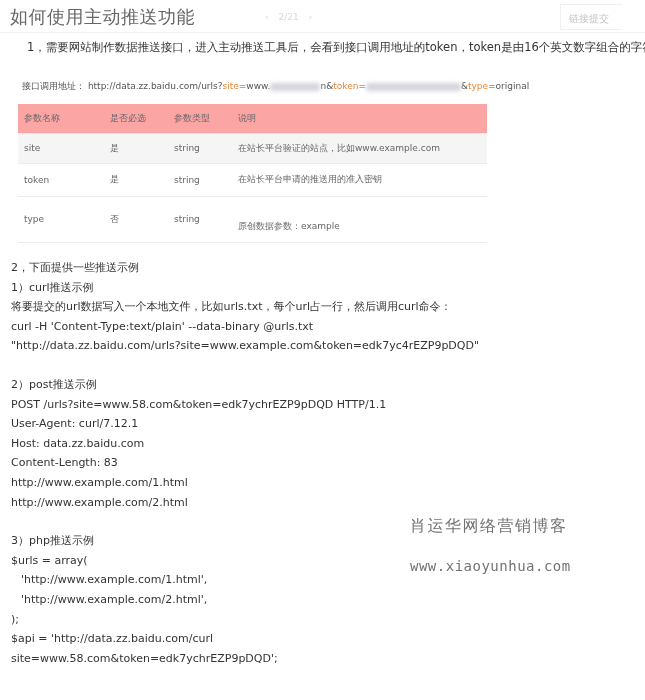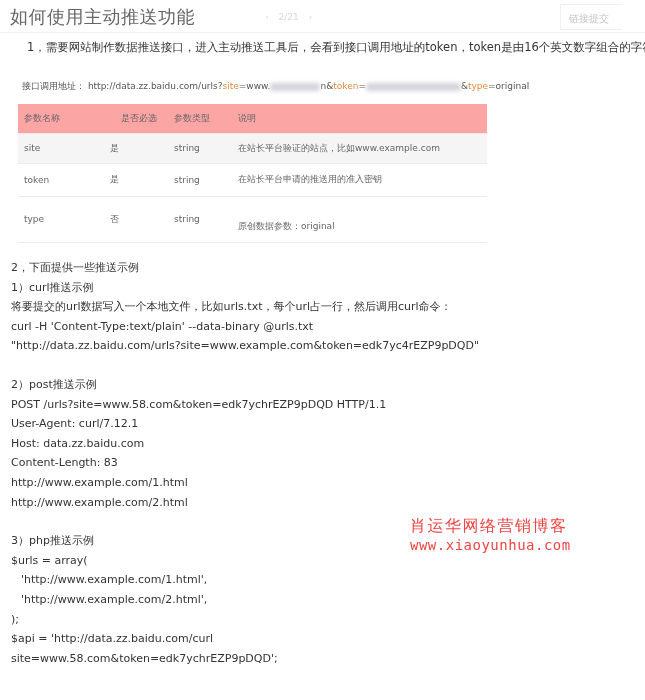"是否必选" .param-table .c2 { text-align: center -> none }
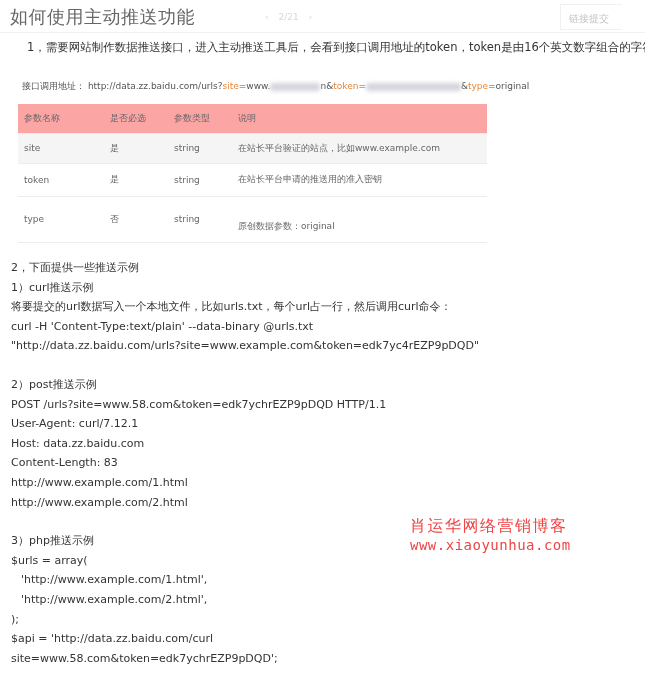"原创数据参数：original" td.desc-low { text: original -> example }
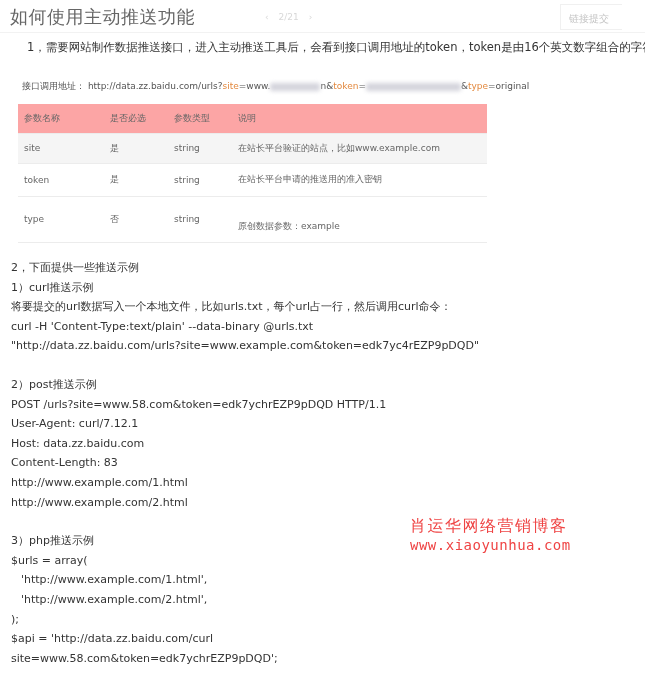"肖运华网络营销博客" .watermark { color: #ef4444 -> #737373 }
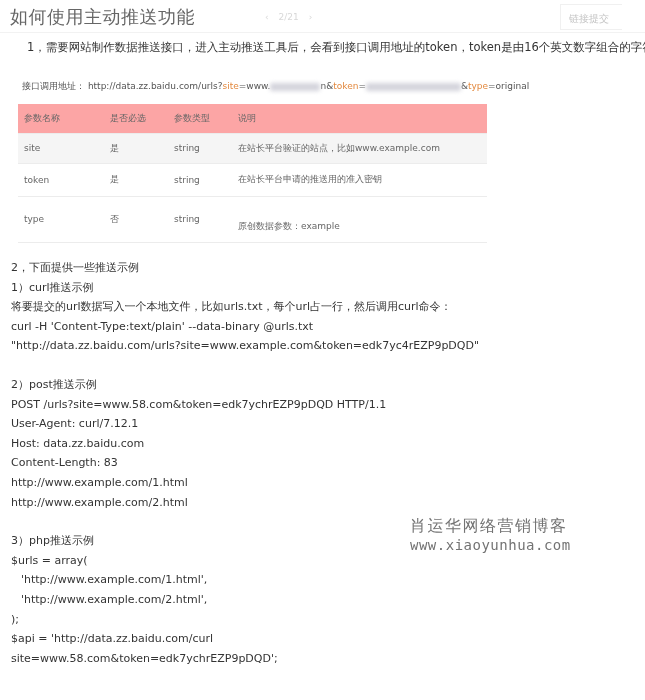"www.xiaoyunhua.com" .watermark .wm-url { margin-top: 0 -> 21px }
